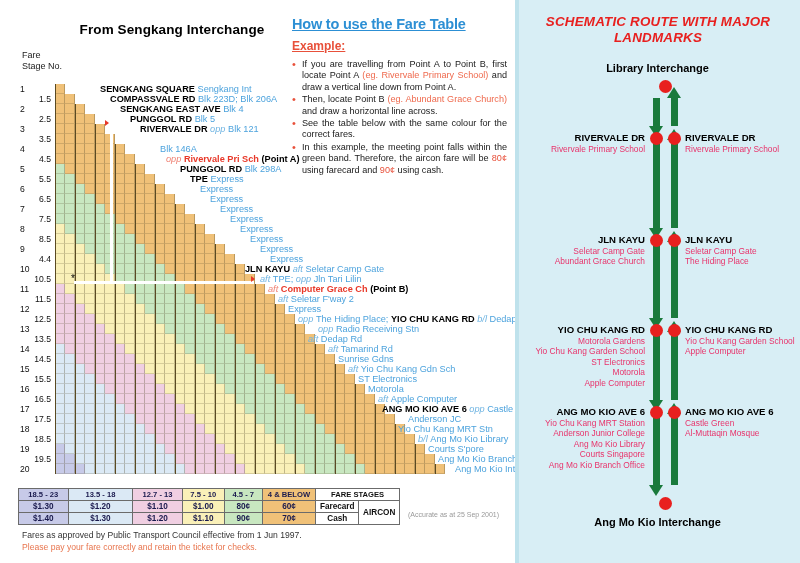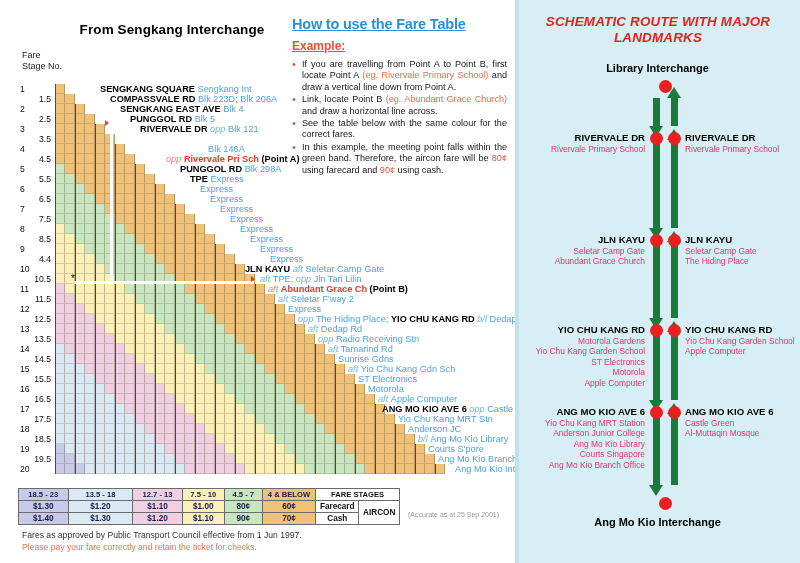"Link, locate Point B" span { text: Link -> Then }
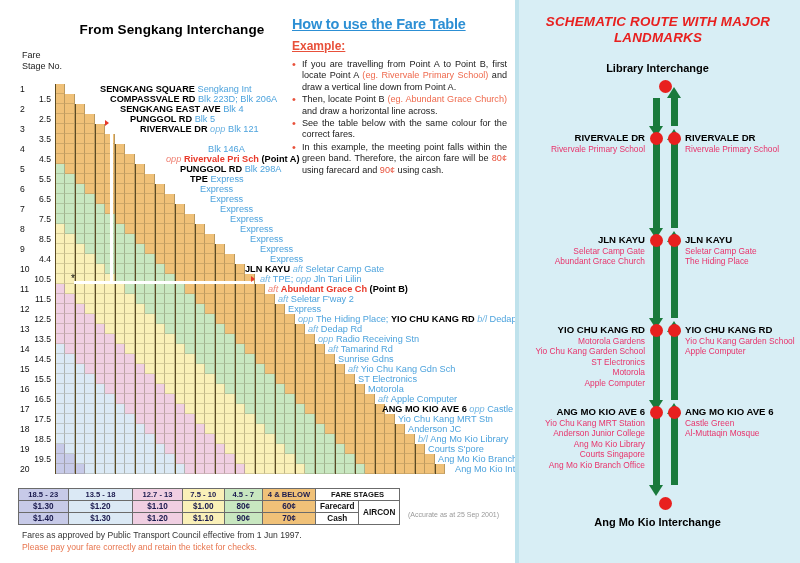"Blk 146A" span { margin-left: 48px -> none }
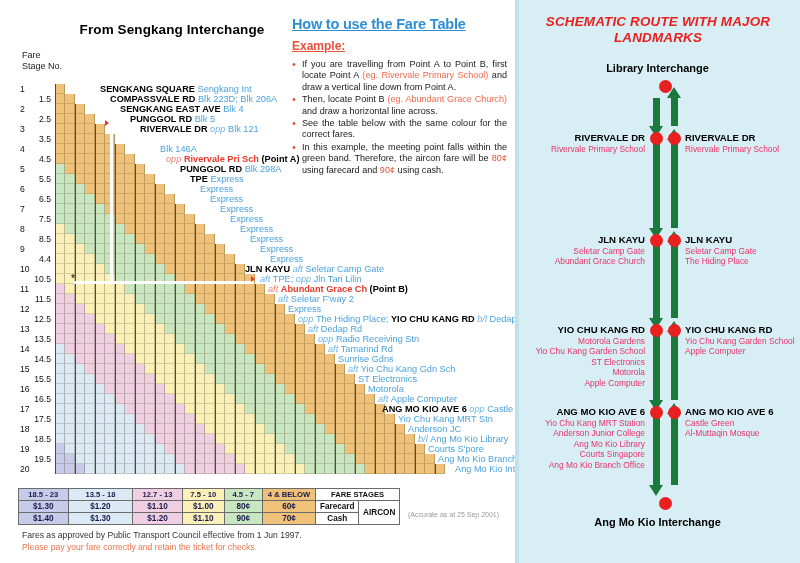"Abundant Grace Ch" span.st-red { text: Abundant -> Computer }
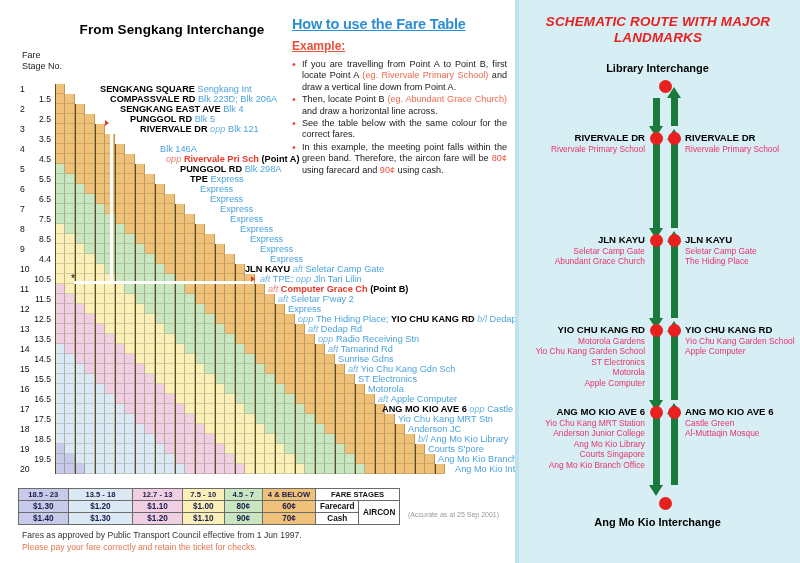"aft Dedap Rd" div.stop-row { order: before "opp Radio Receiving Stn" -> after "opp Radio Receiving Stn" }
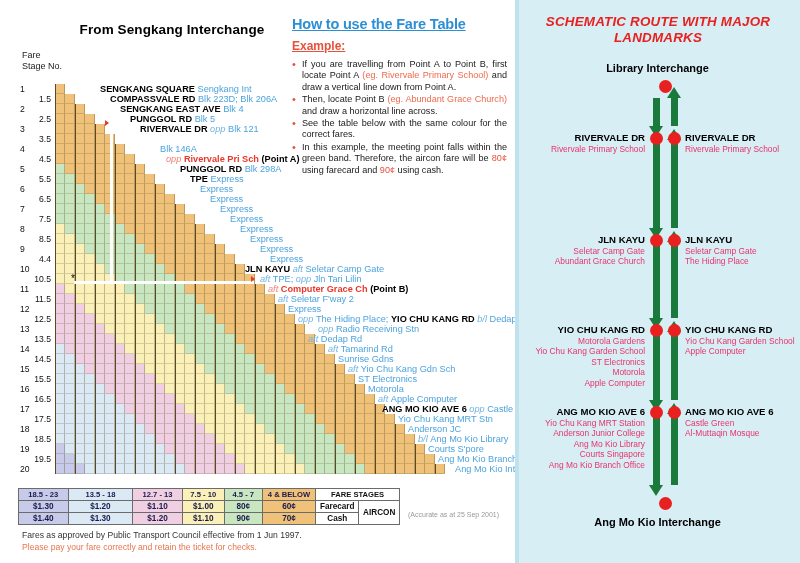"Yio Chu Kang MRT Stn" div.stop-row { order: before "Anderson JC" -> after "Anderson JC" }
